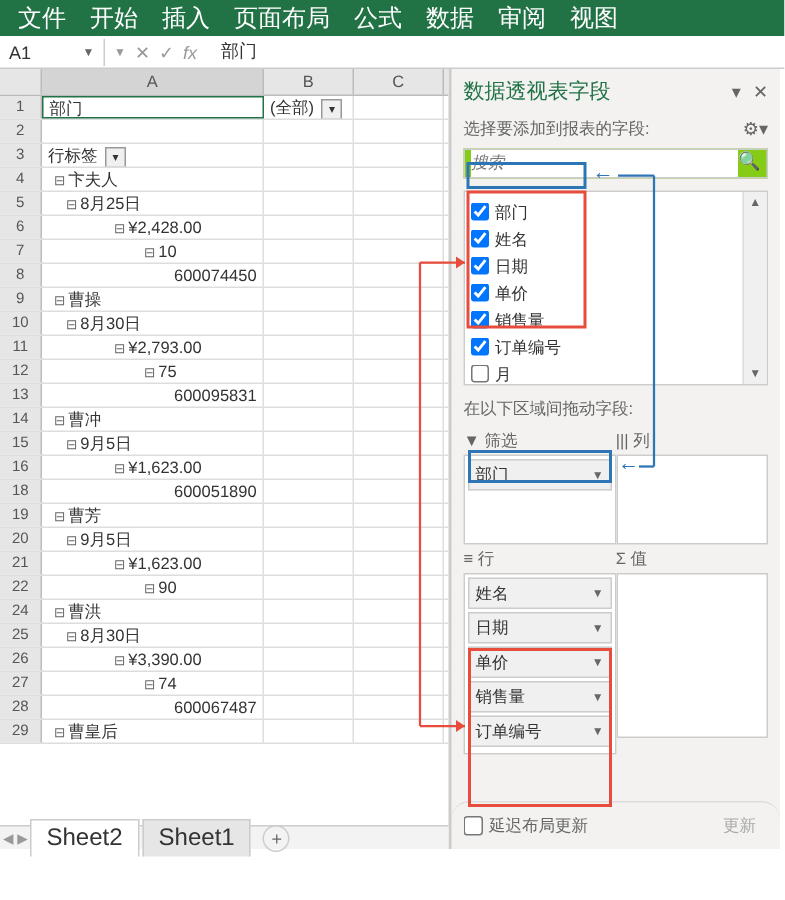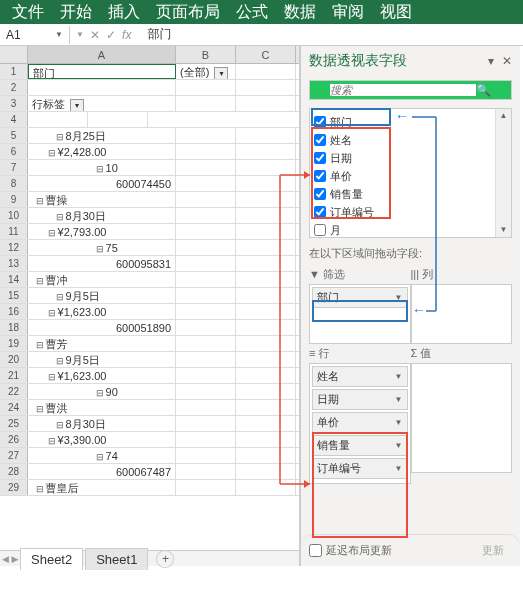"选择要添加到报表的字段:" div.pp-sub { html: none -> <div> <span>选择要添加到报表的字段:</span> <span>⚙▾</span> </div> }
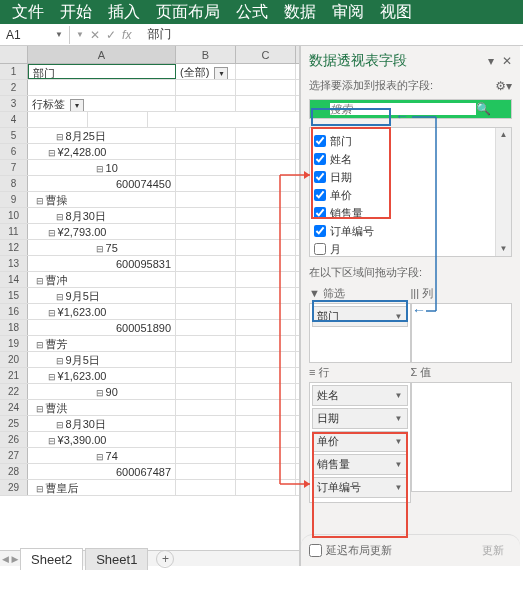"搜索" .search-box { align-items: center -> none; background: #22c55e -> #84cc16; padding: 0 20px -> 0 4px }
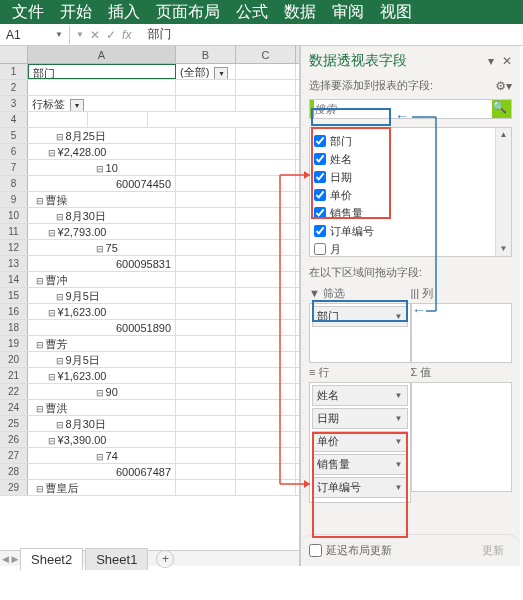"⊟ 卞夫人" div.cell { html: none -> <div><span>⊟</span>卞夫人</div> }
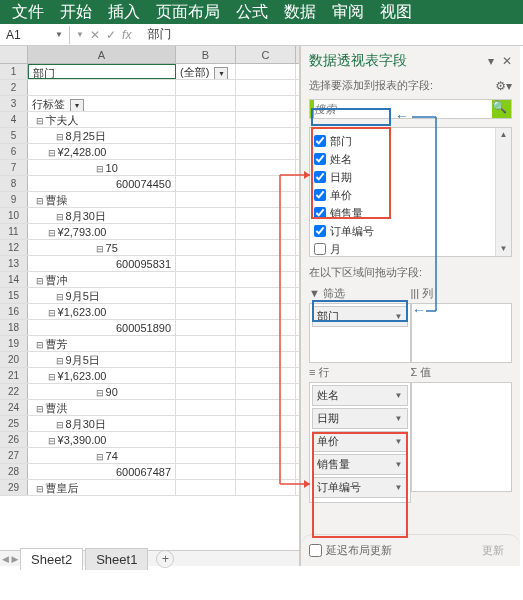"⊟ 8月25日" .indent2 { padding-left: 28px -> 16px }
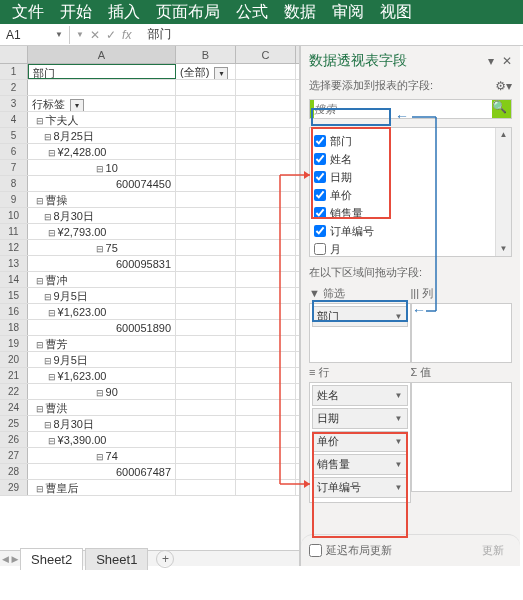"⊟ ¥2,428.00" .indent3 { padding-left: 20px -> 48px }
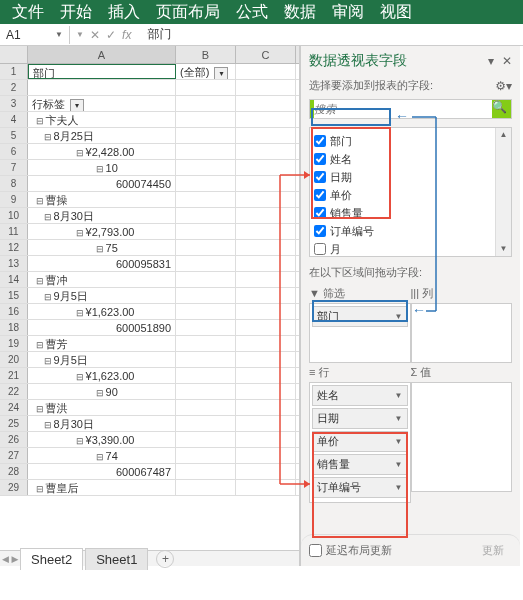"Sheet2" .tab { font-size: 13px -> 16px }
